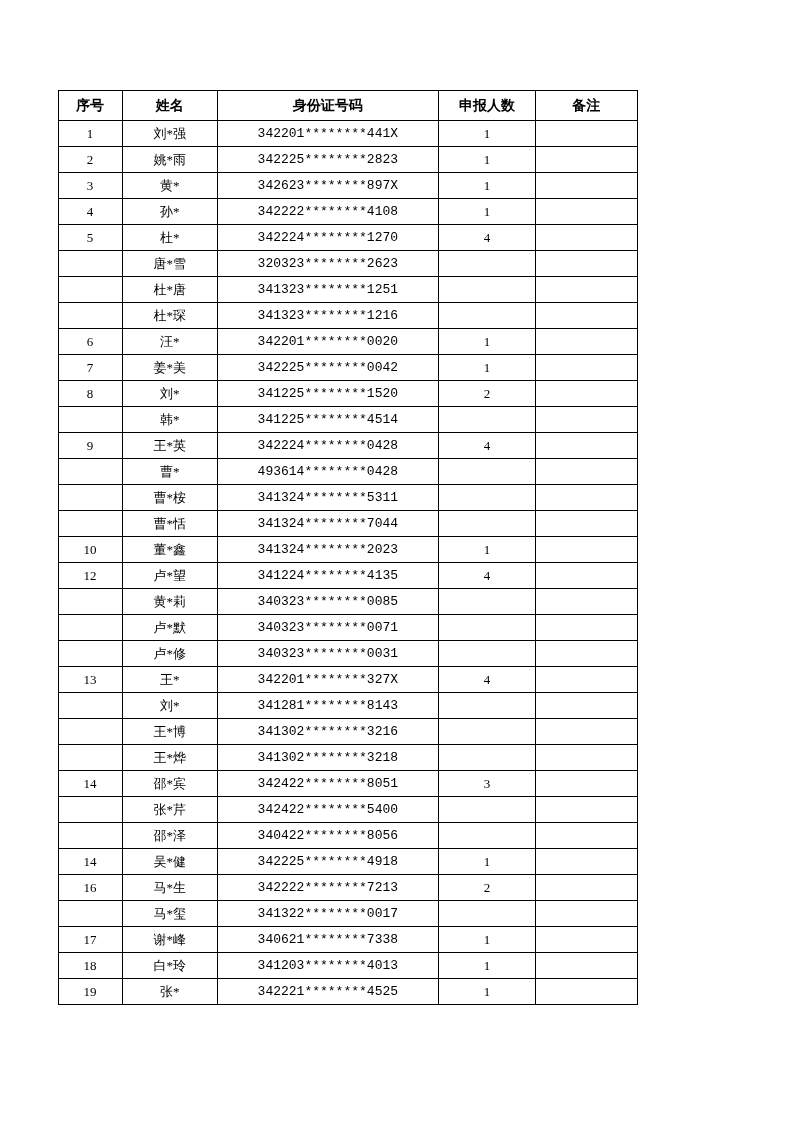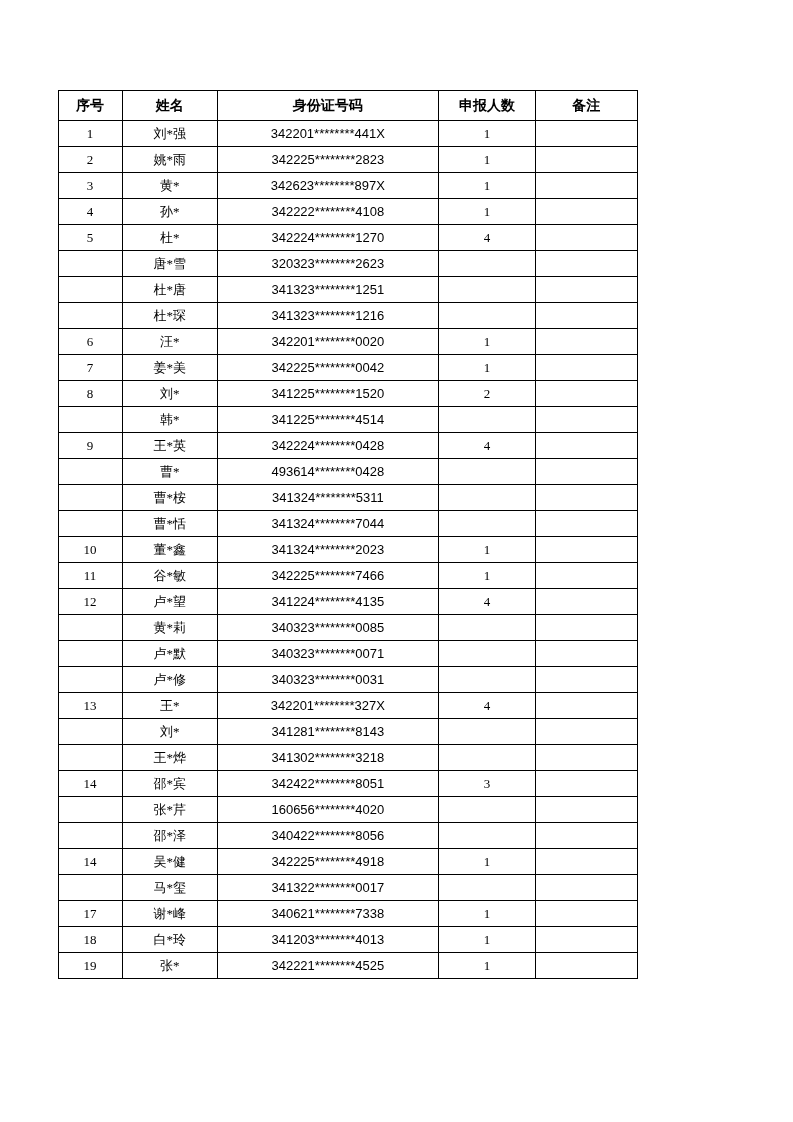"342201********441X" td.idnum { font-family: Liberation Sans, sans-serif -> Liberation Mono, monospace }
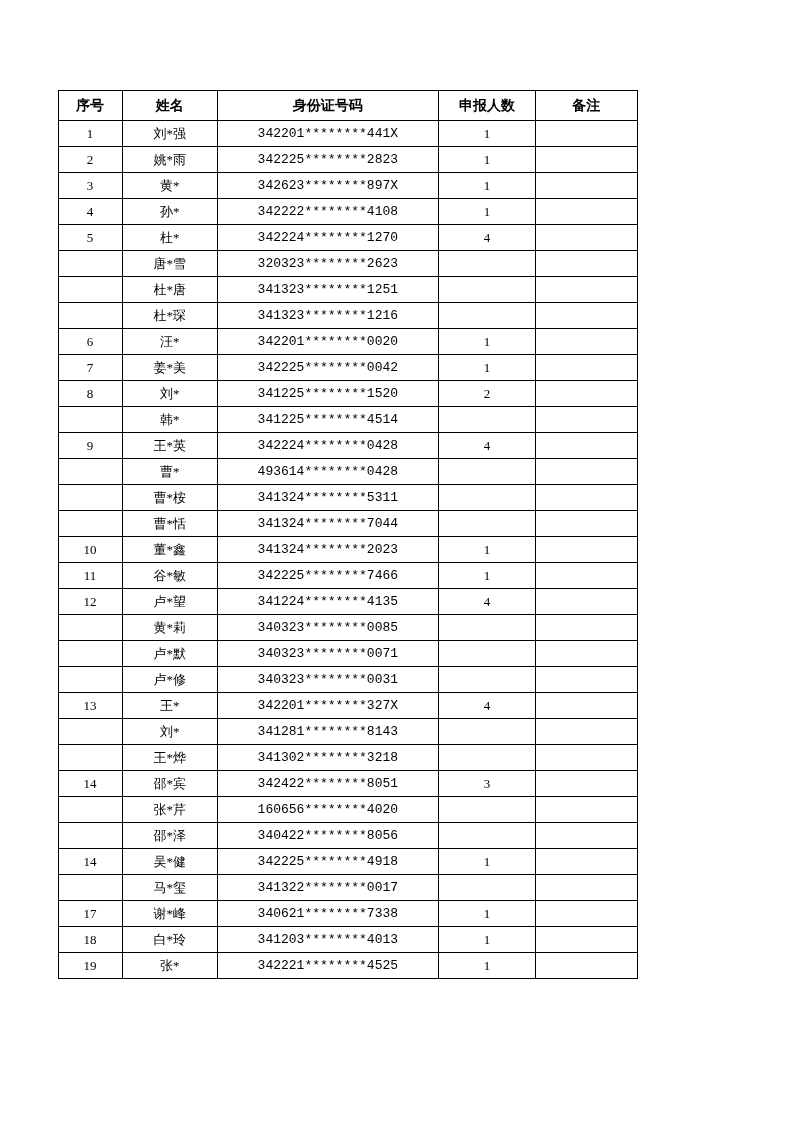"11" tr { html: <tr> <td>11</td> <td>谷*敏</td> <td>342225********7466</td> <td>1</td> <td></td> </tr> -> none }
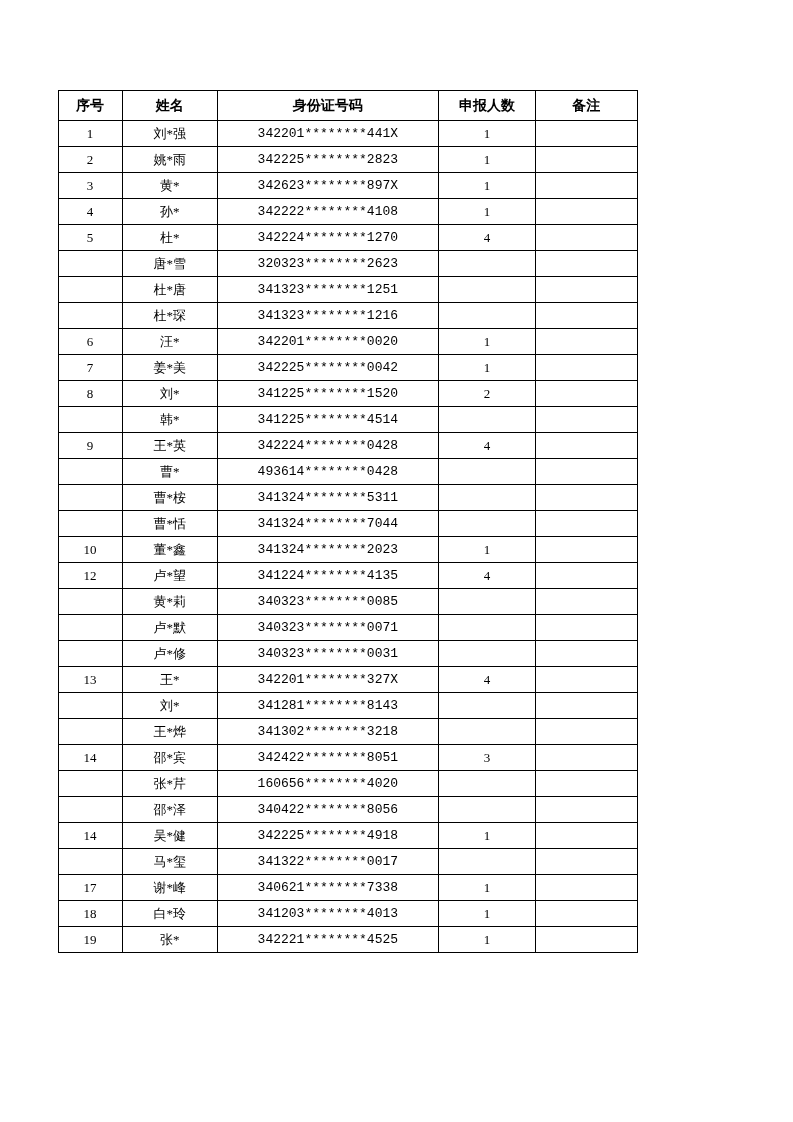"王*博" tr { html: none -> <tr> <td></td> <td>王*博</td> <td>341302********3216</td> <td></td> <td></td> </tr> }
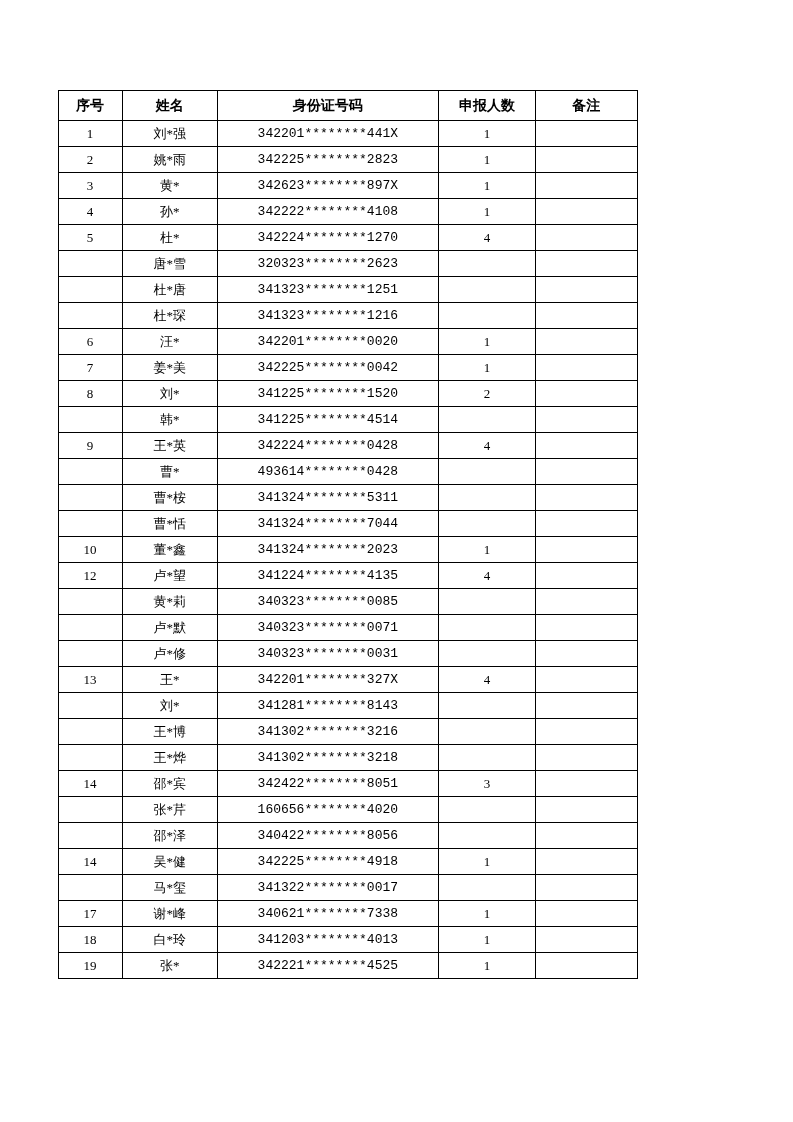"160656********4020" td.idnum { text: 160656********4020 -> 342422********5400 }
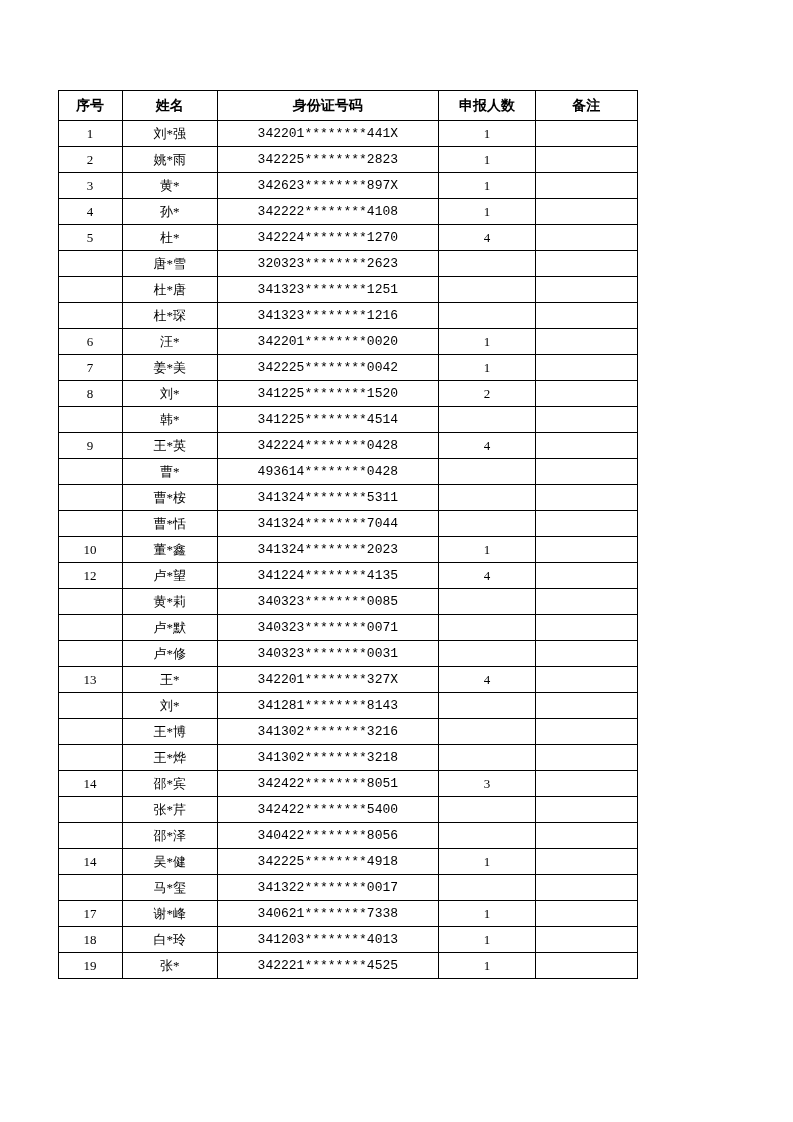"16" tr { html: none -> <tr> <td>16</td> <td>马*生</td> <td>342222********7213</td> <td>2</td> <td></td> </tr> }
